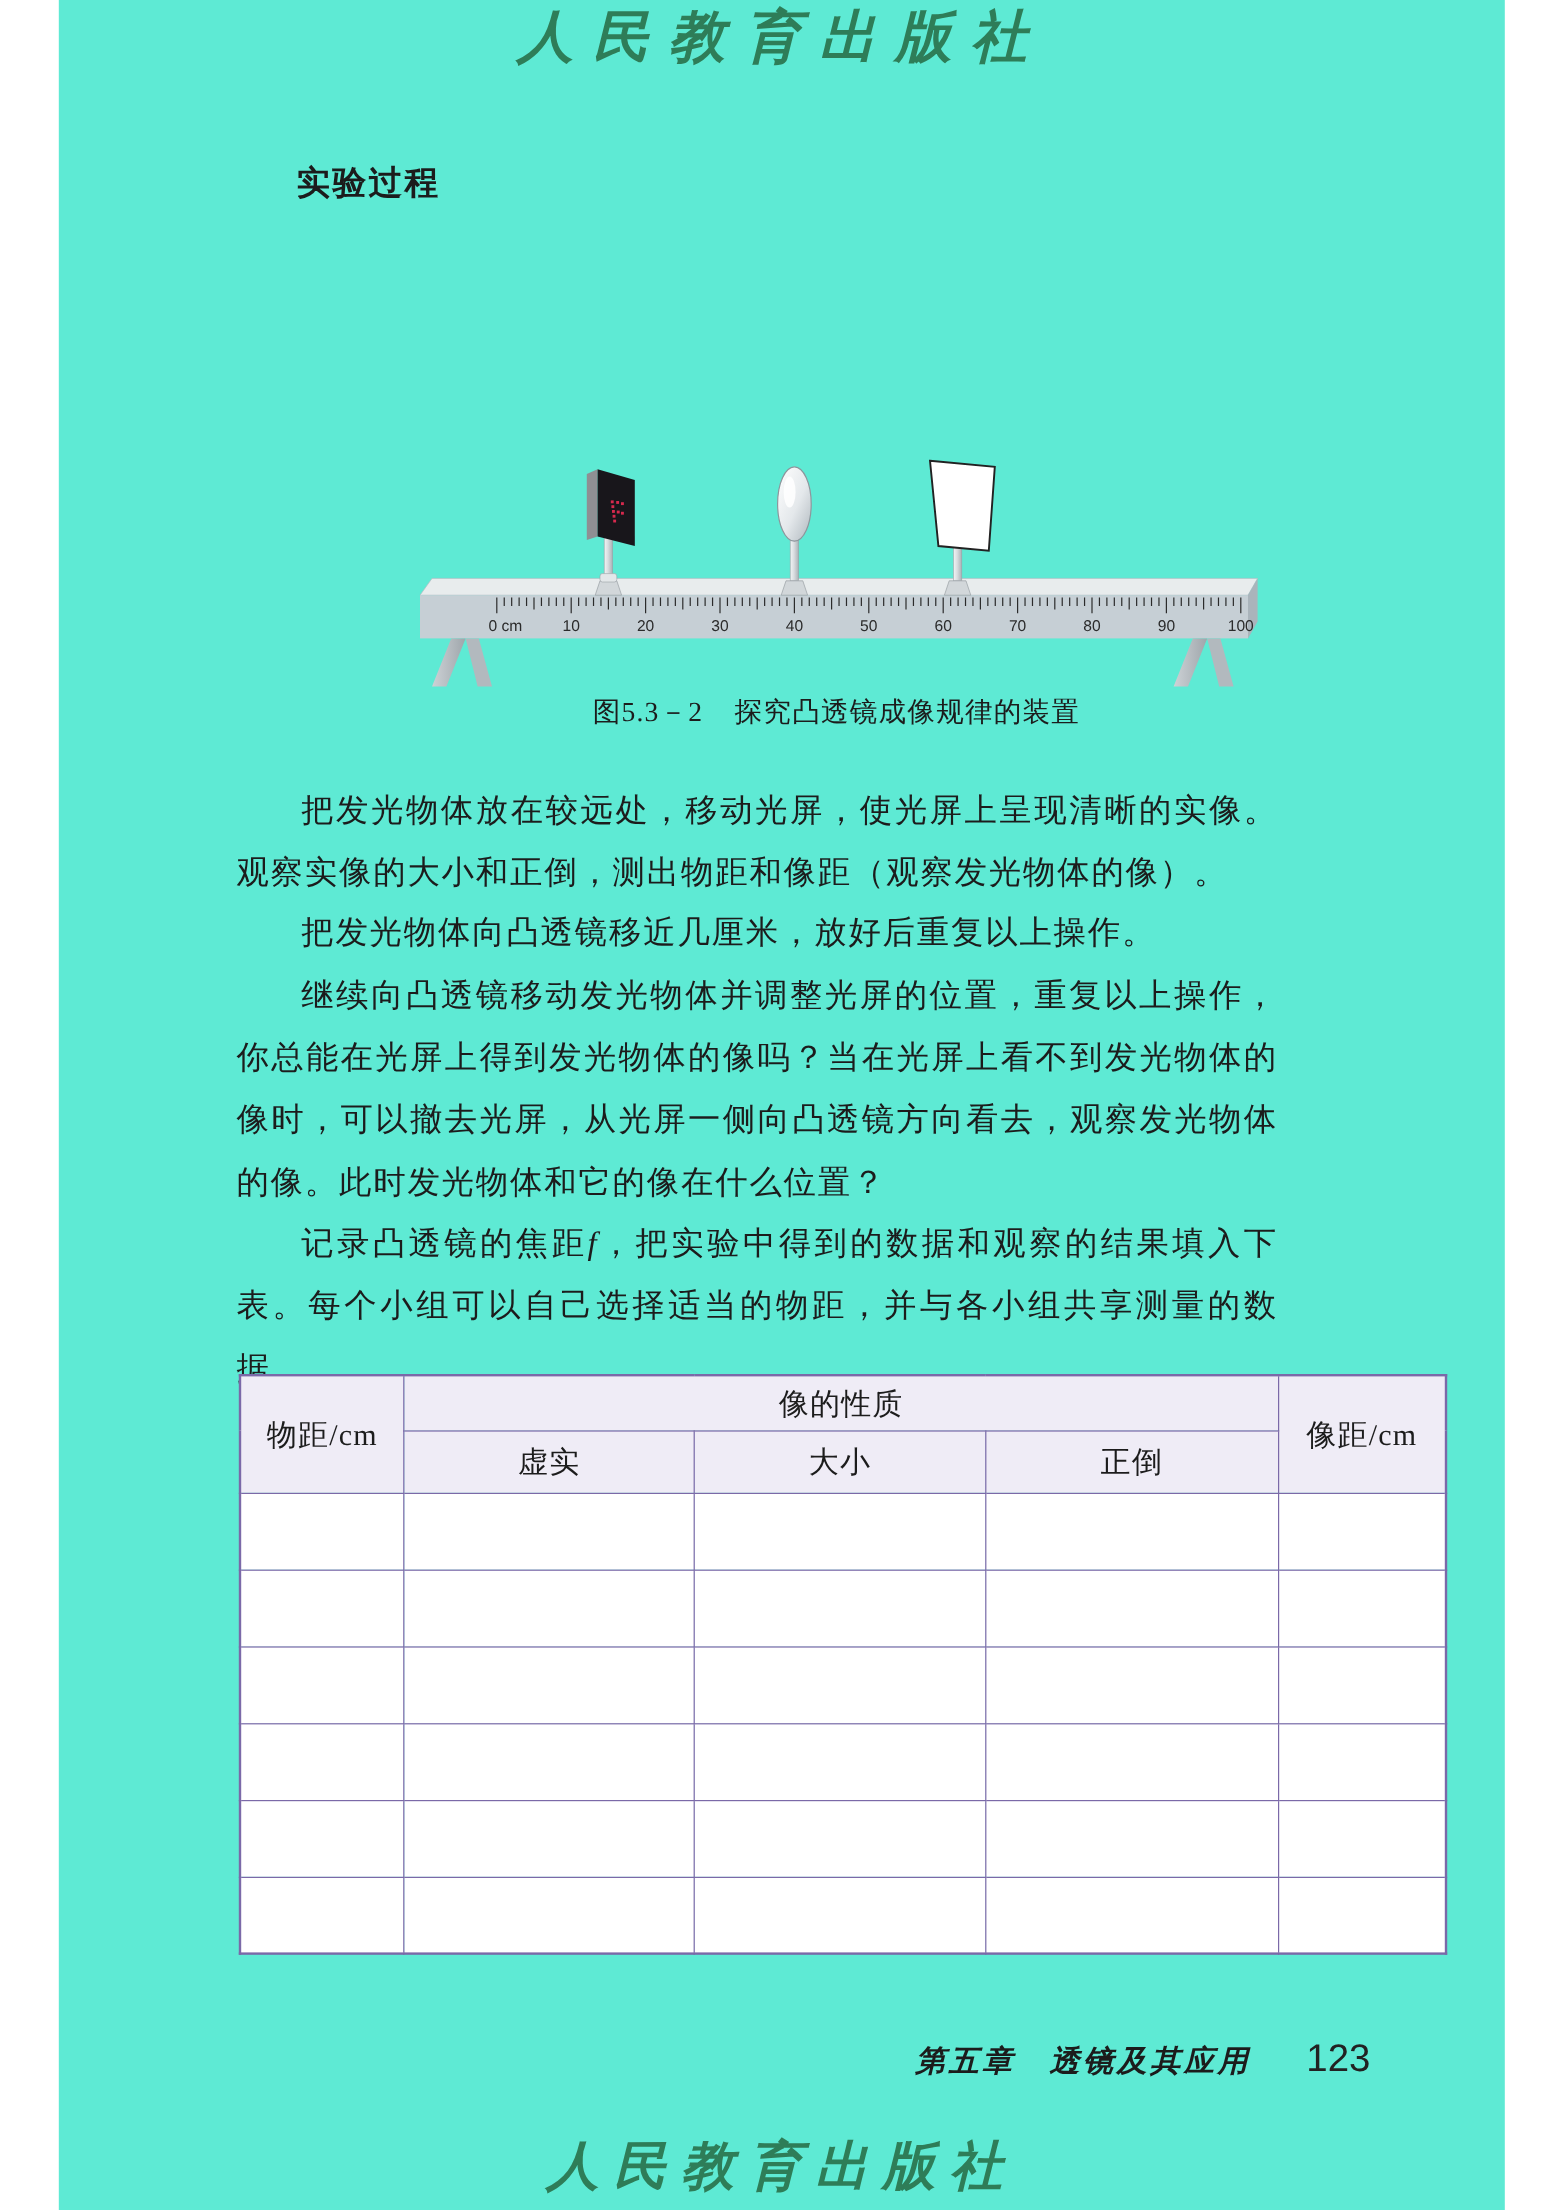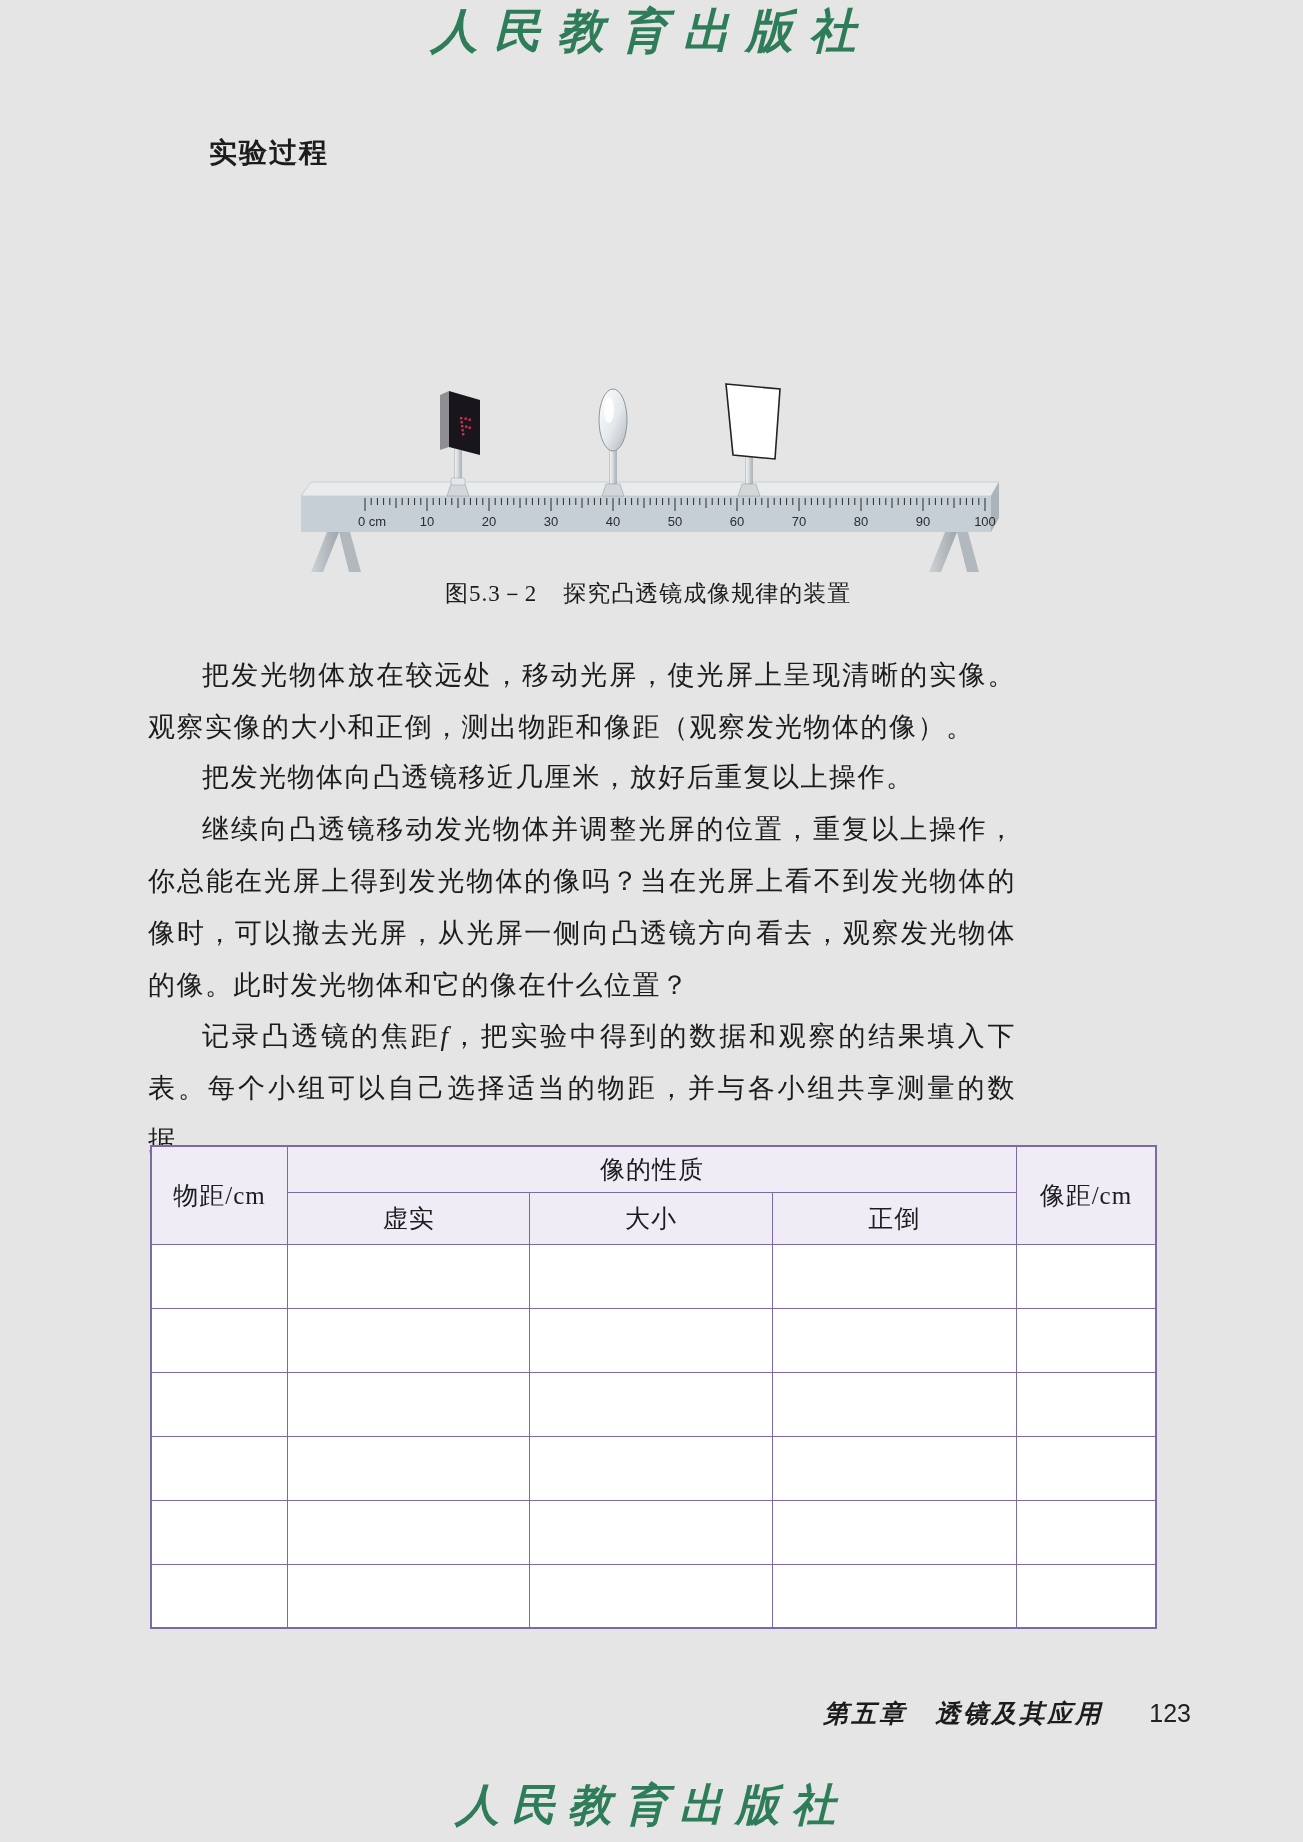"人民教育出版社" .page { background: #e5e5e5 -> #5eead4; width: 1303px -> 1205px }
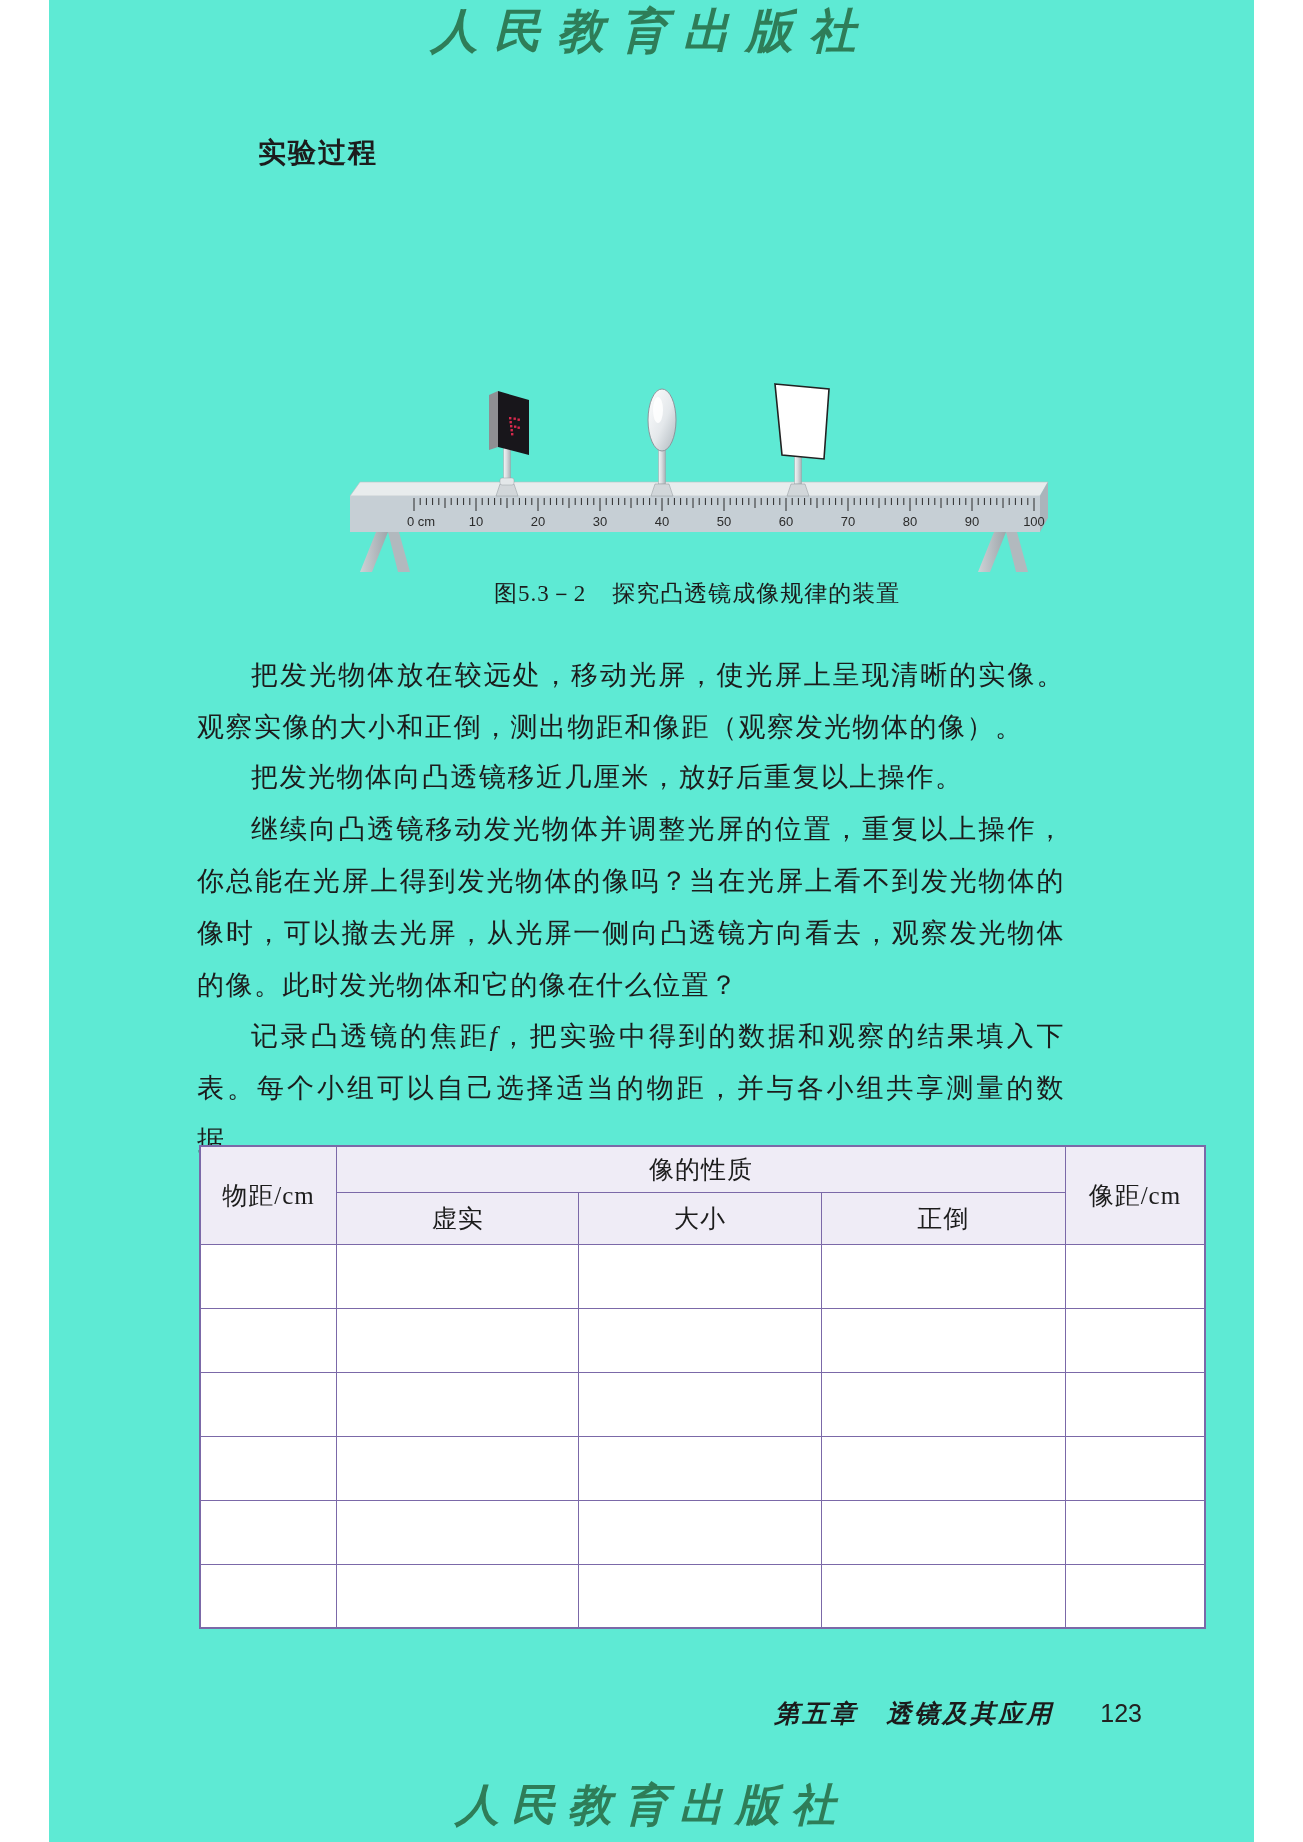"实验过程" .heading { left: 209px -> 198px }
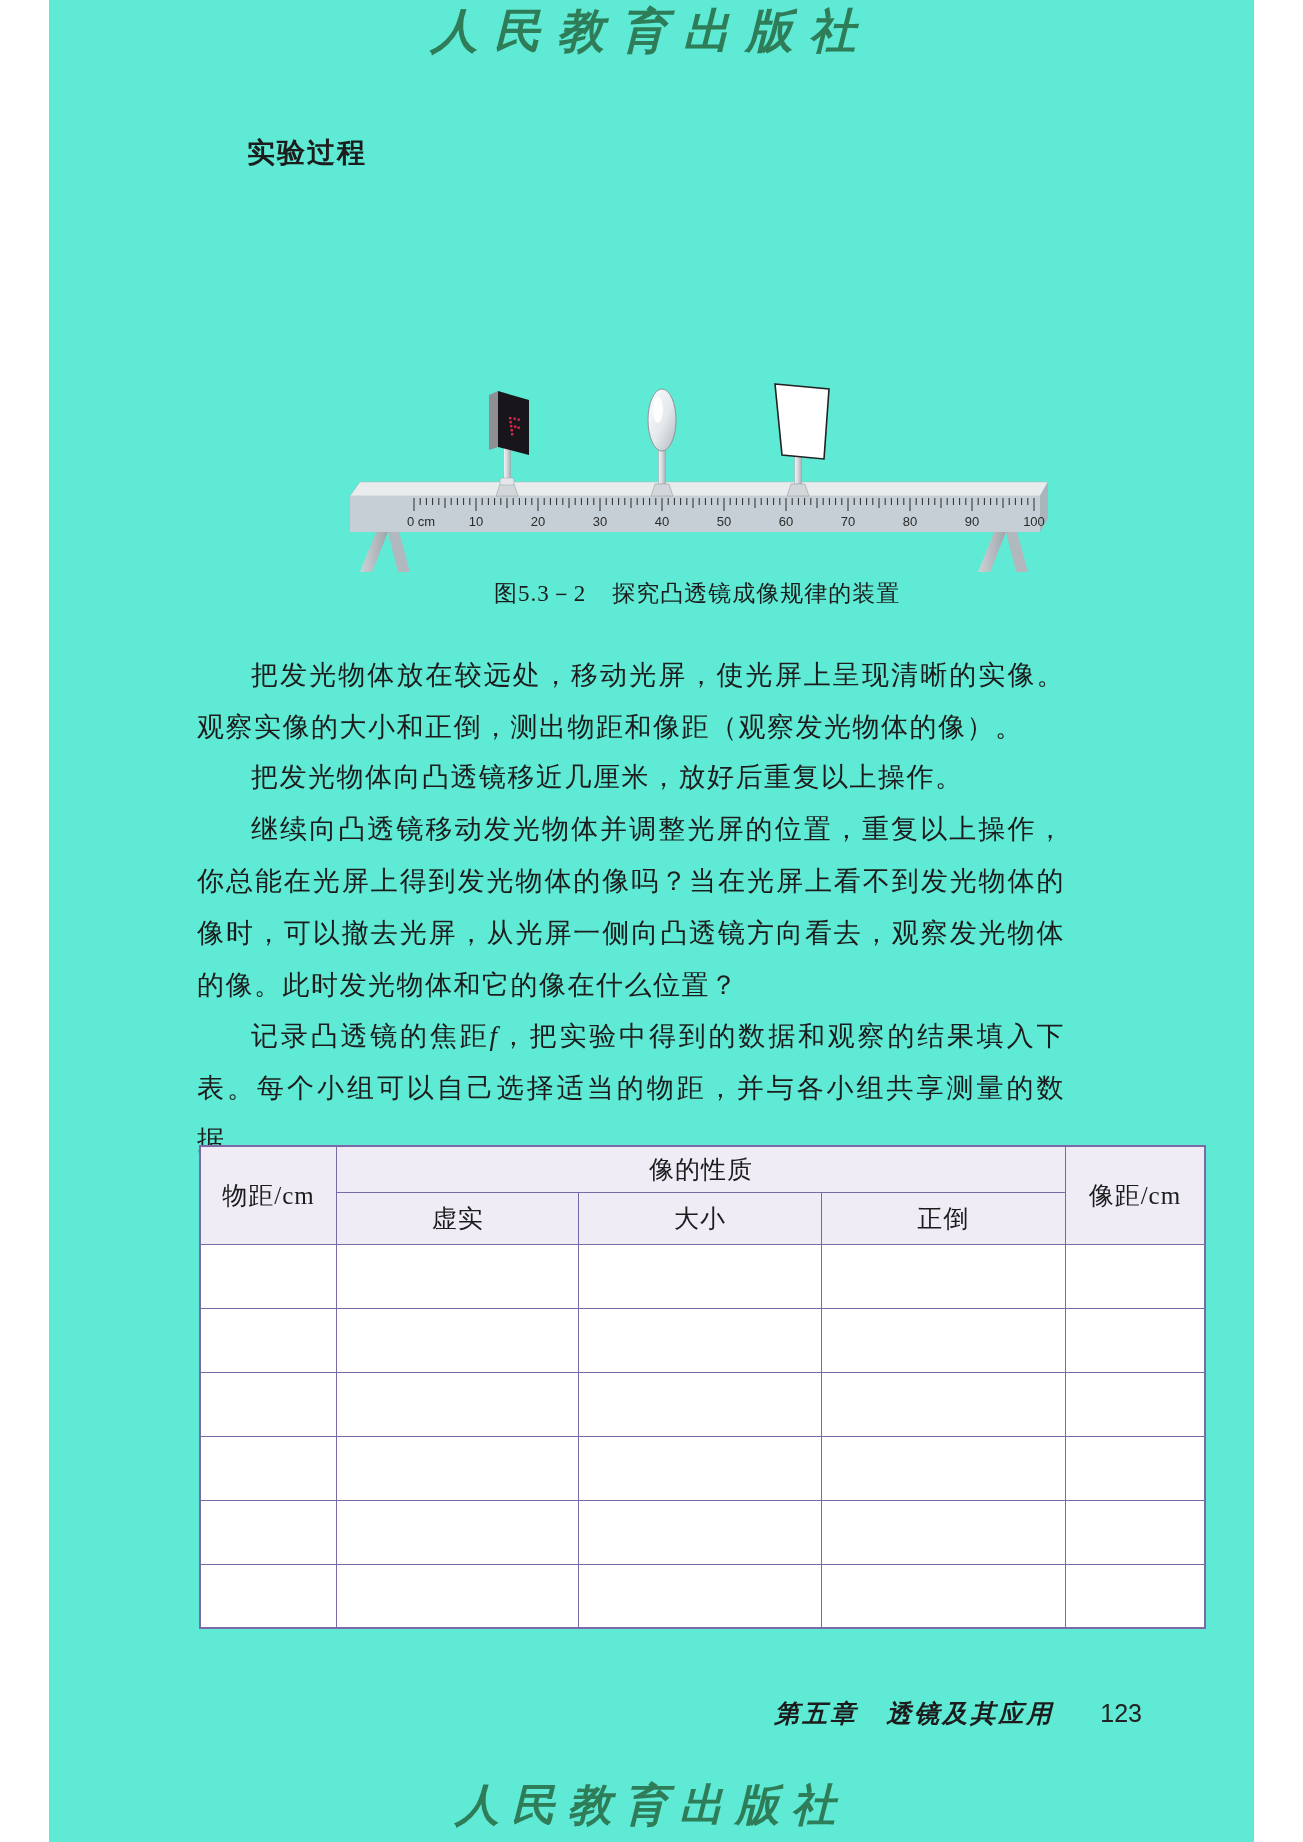"123" .footer .pagenum { font-size: 25px -> 32px }
